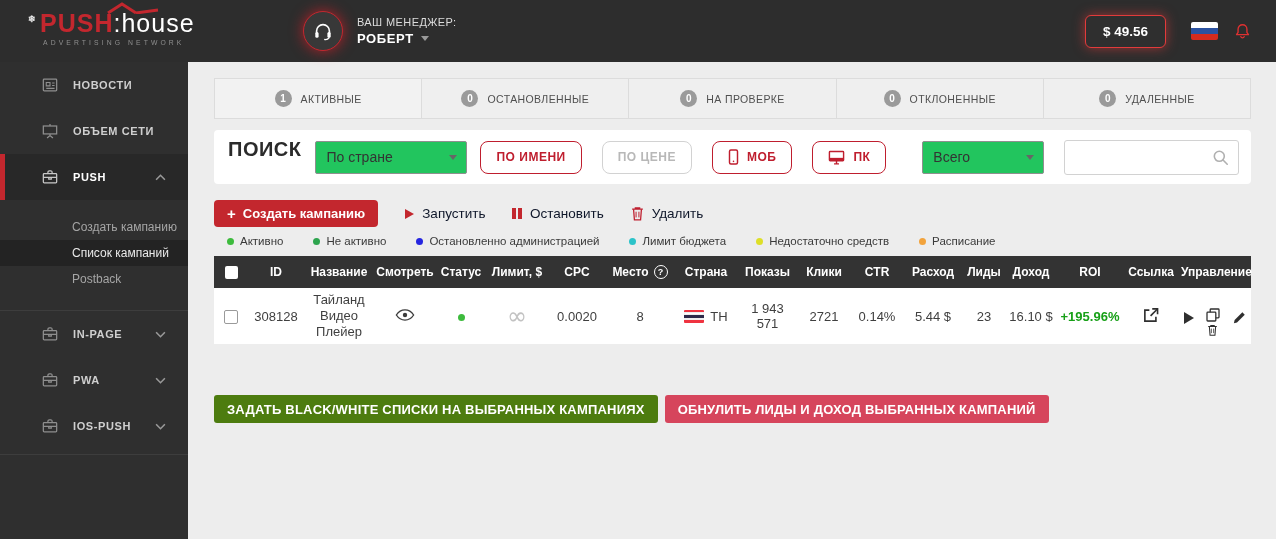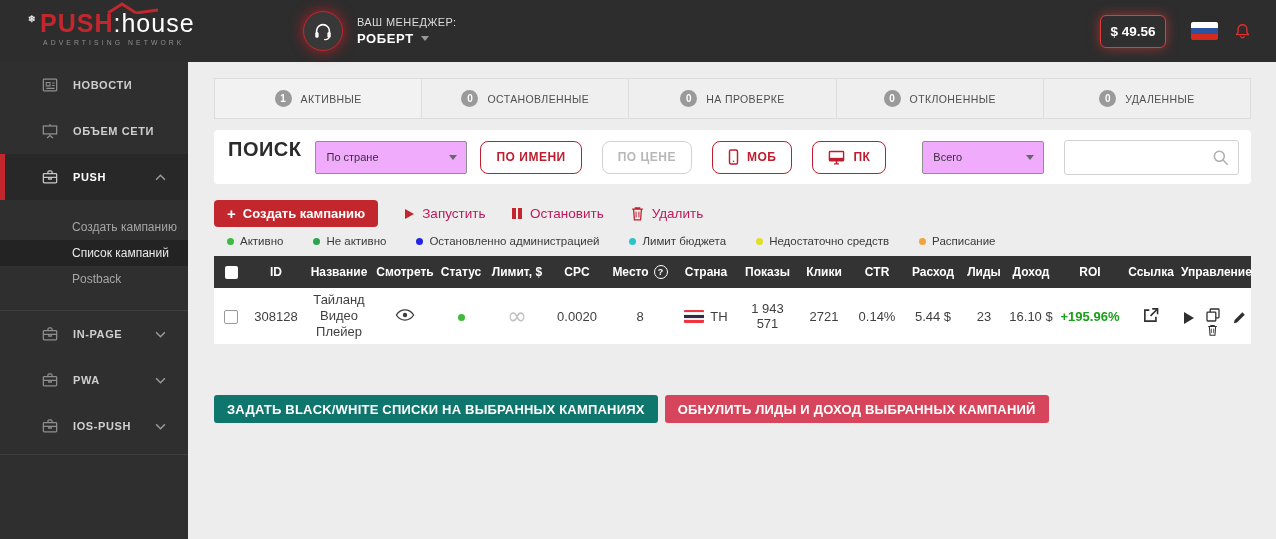"$ 49.56" .balance-btn { width: 66px -> 81px }
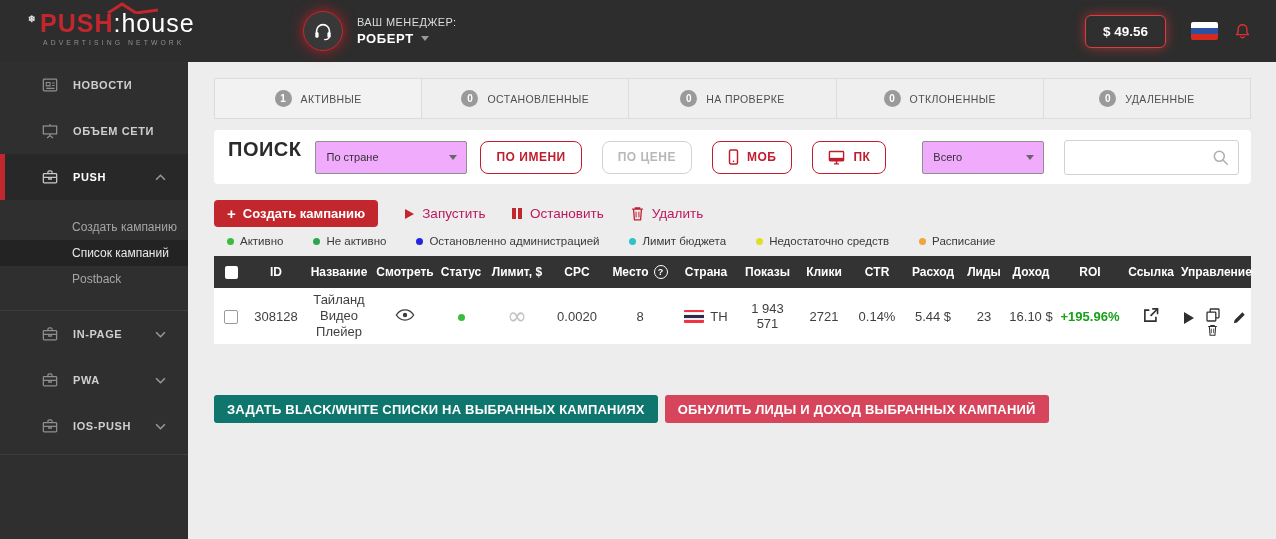"По стране" .sel { background: #f0abfc -> #22c55e; font-size: 11px -> 14px }
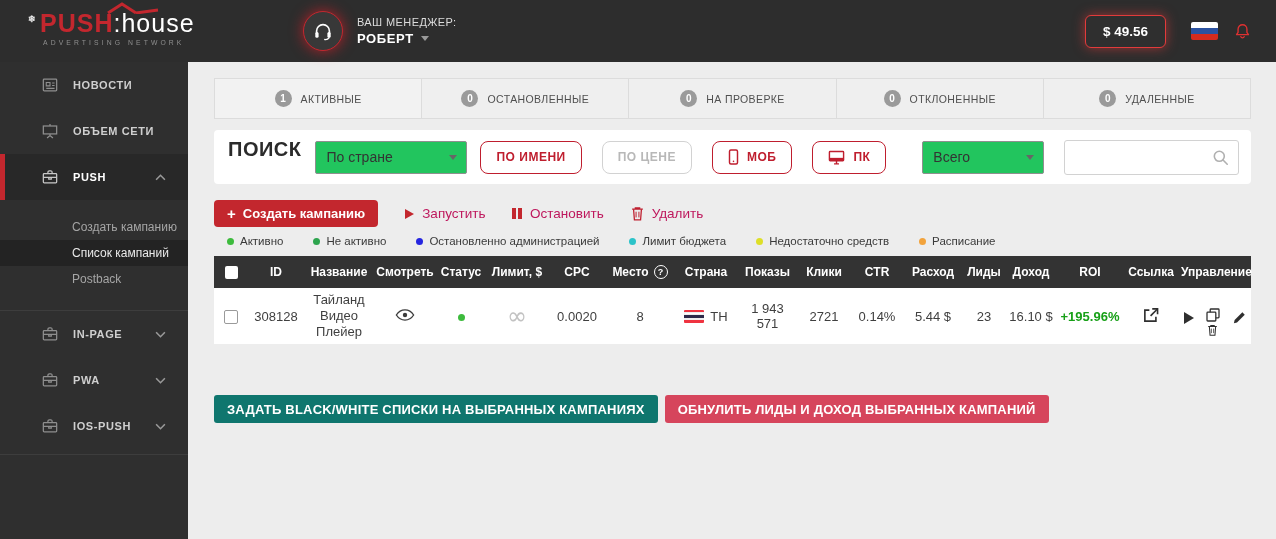"Запустить" .txt-action { color: #be185d -> #0f172a }
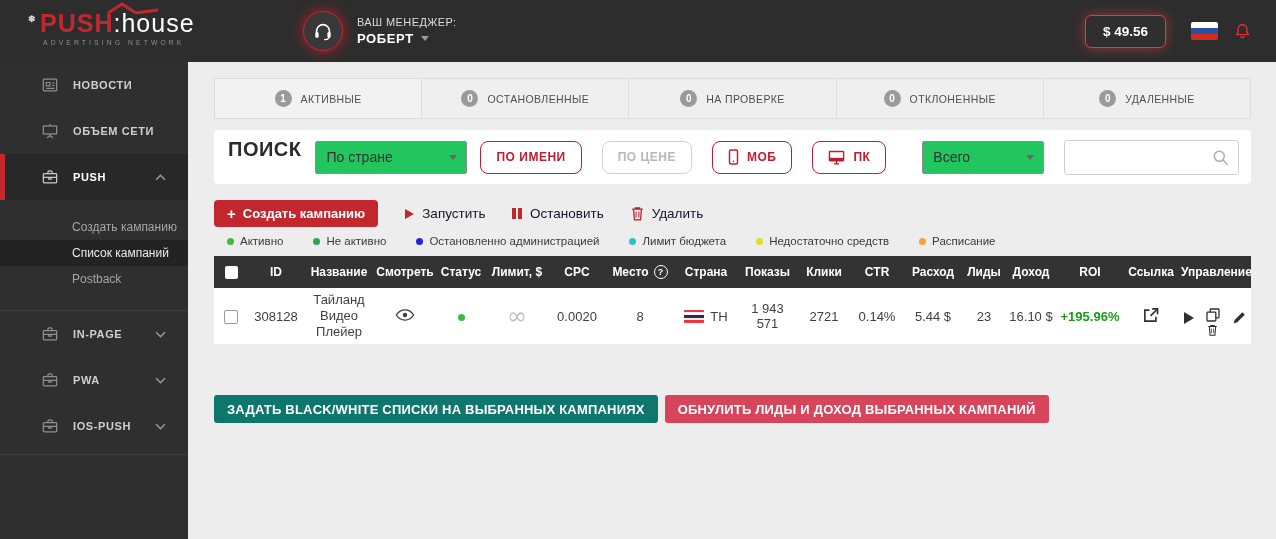"ЗАДАТЬ BLACK/WHITE СПИСКИ НА ВЫБРАННЫХ" .big-btn.teal { background: #0f766e -> #4d7c0f }
